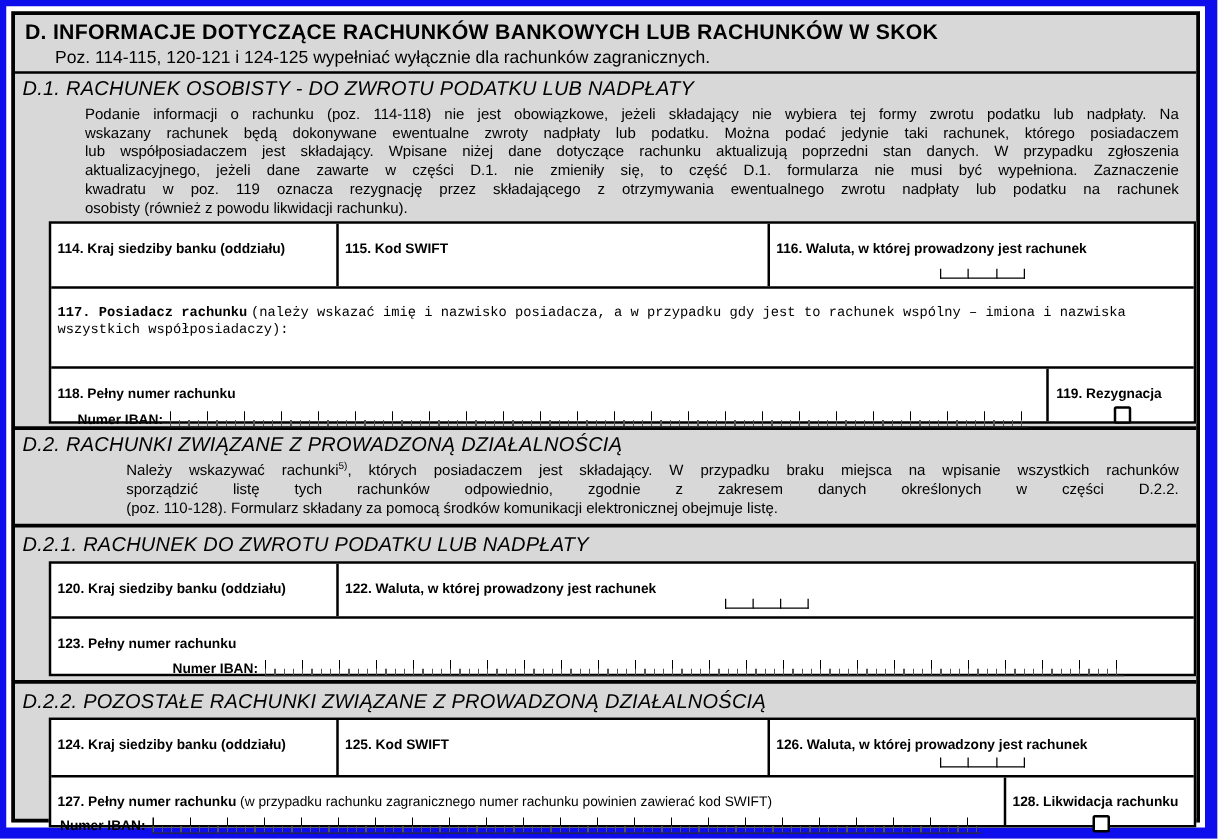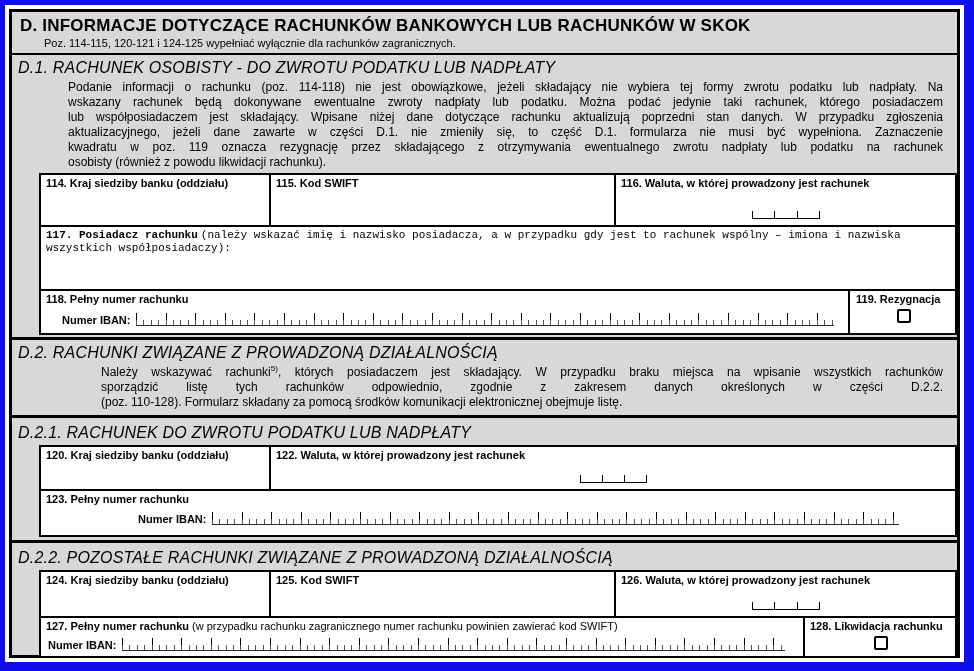"Poz. 114-115, 120-121 i 124-125" .d-sub { font-size: 11px -> 14px }
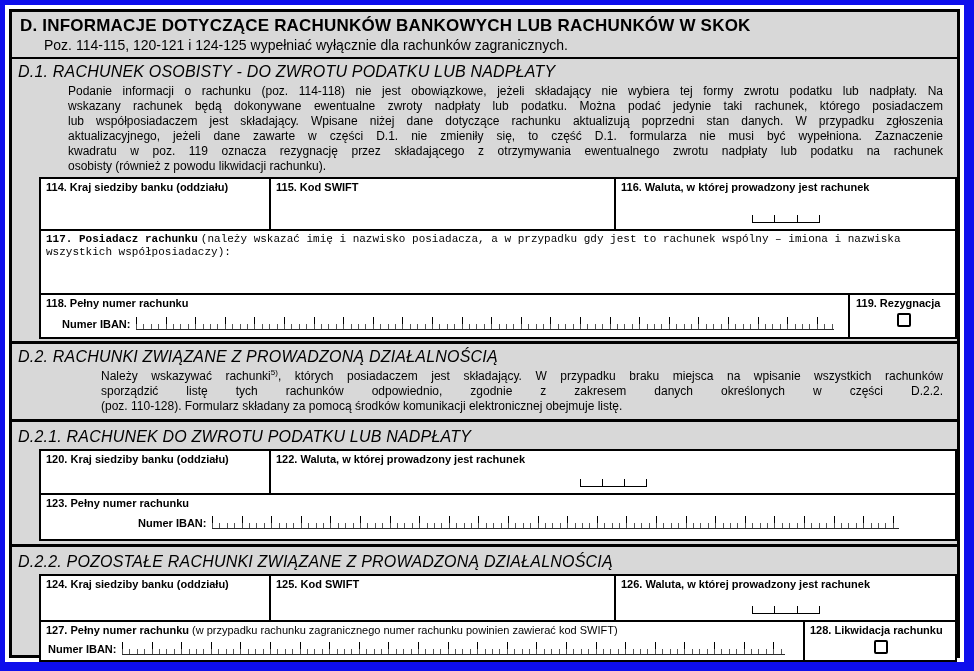"114. Kraj siedziby banku (oddziału)" .cell { padding: 2px 4px 2px 5px -> 14px 4px 2px 5px }
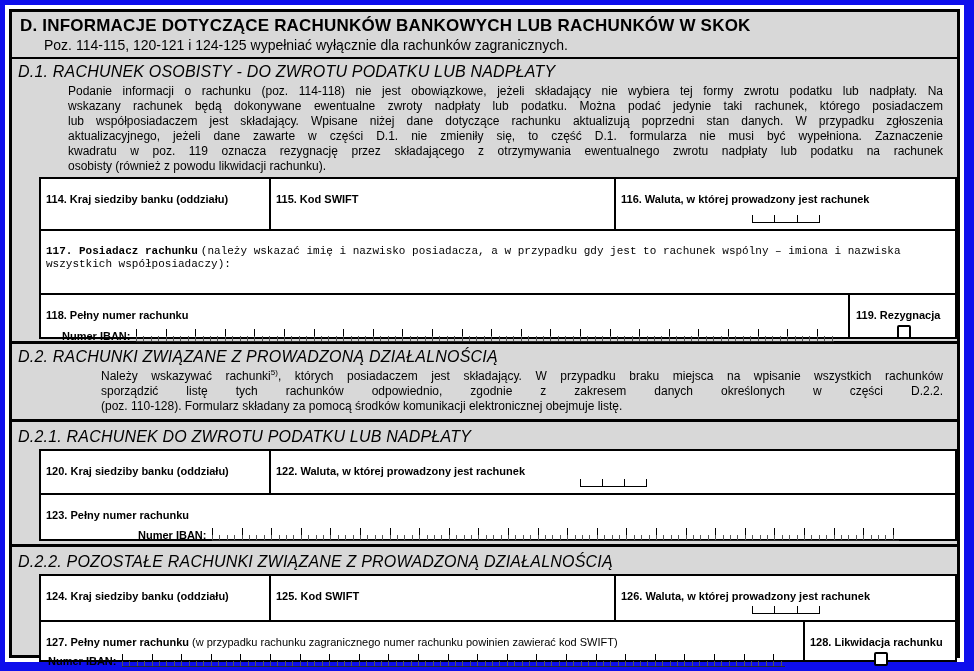"119. Rezygnacja" .cell-119 { width: 107px -> 118px }
